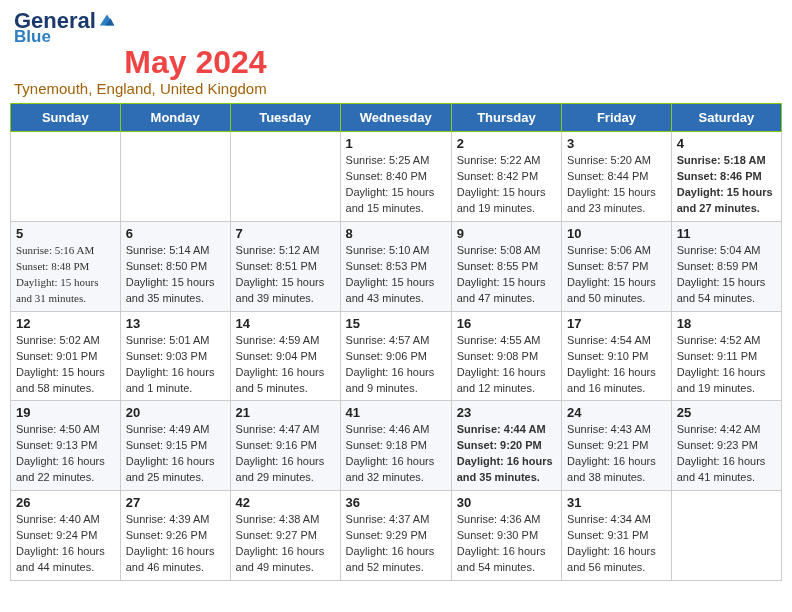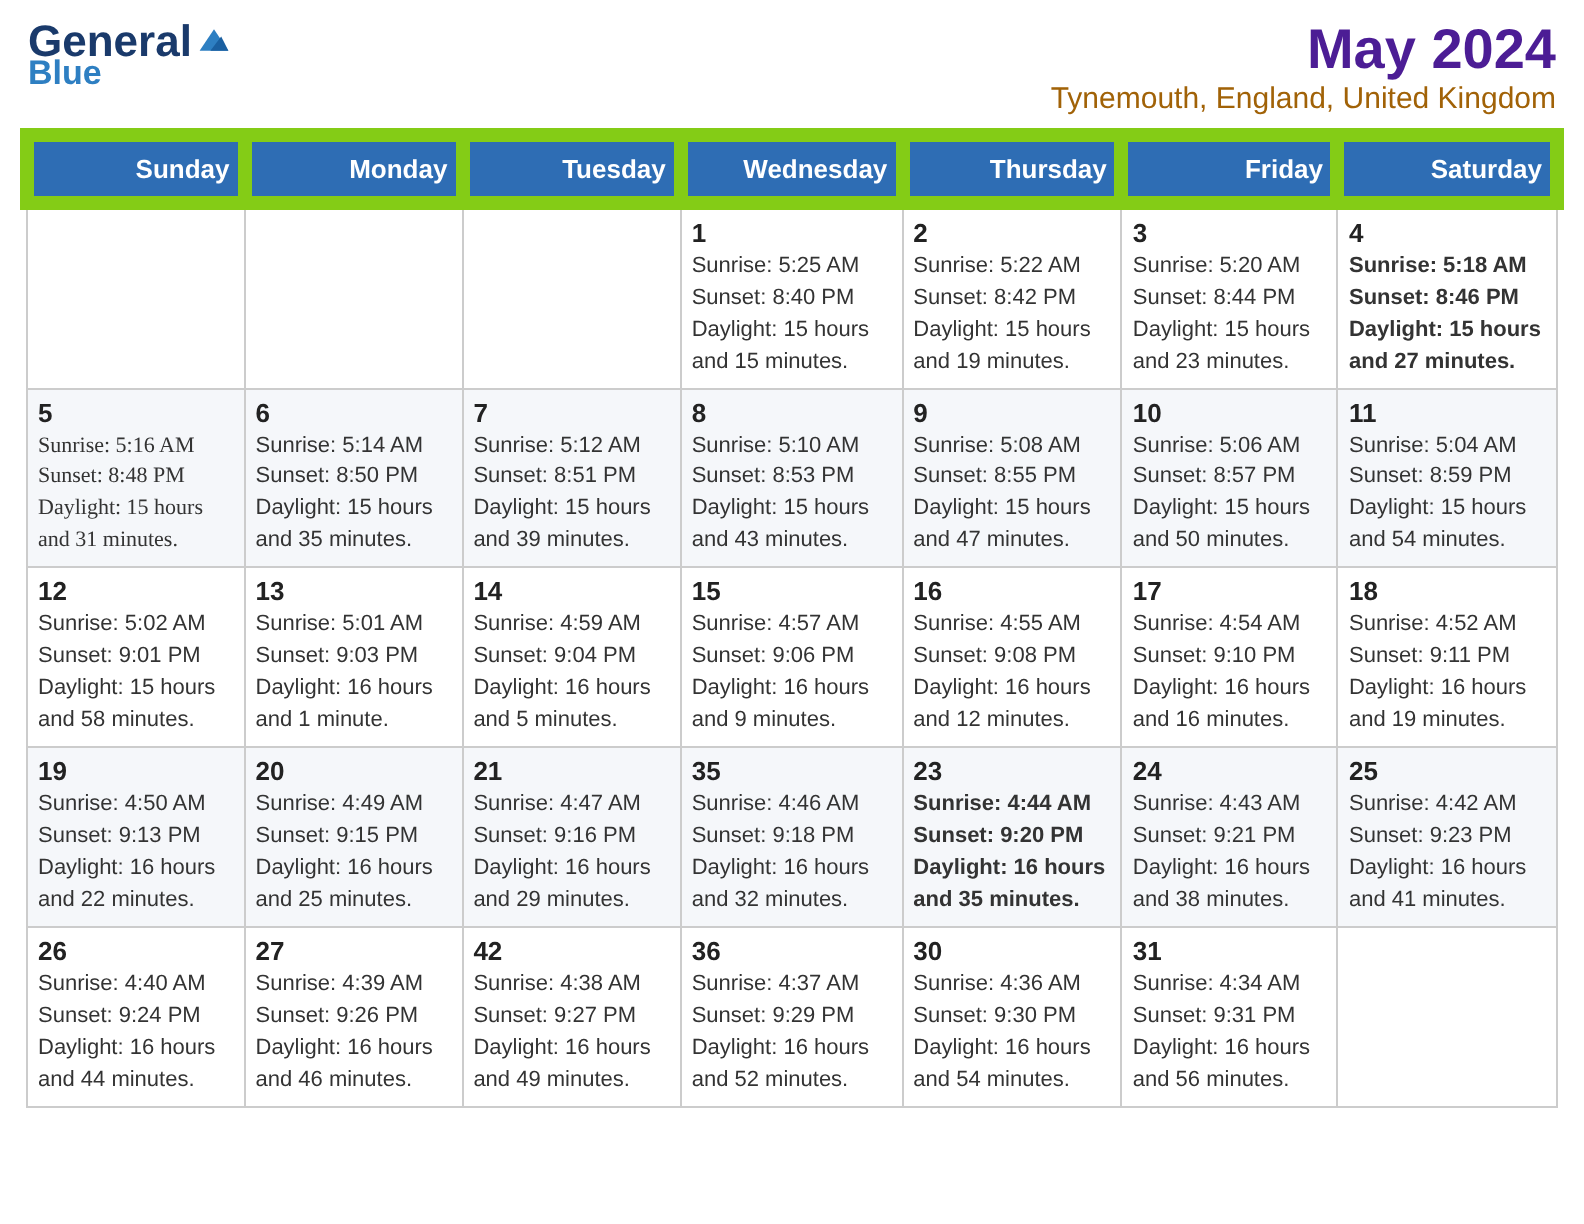"General" .header { flex-direction: none -> column }
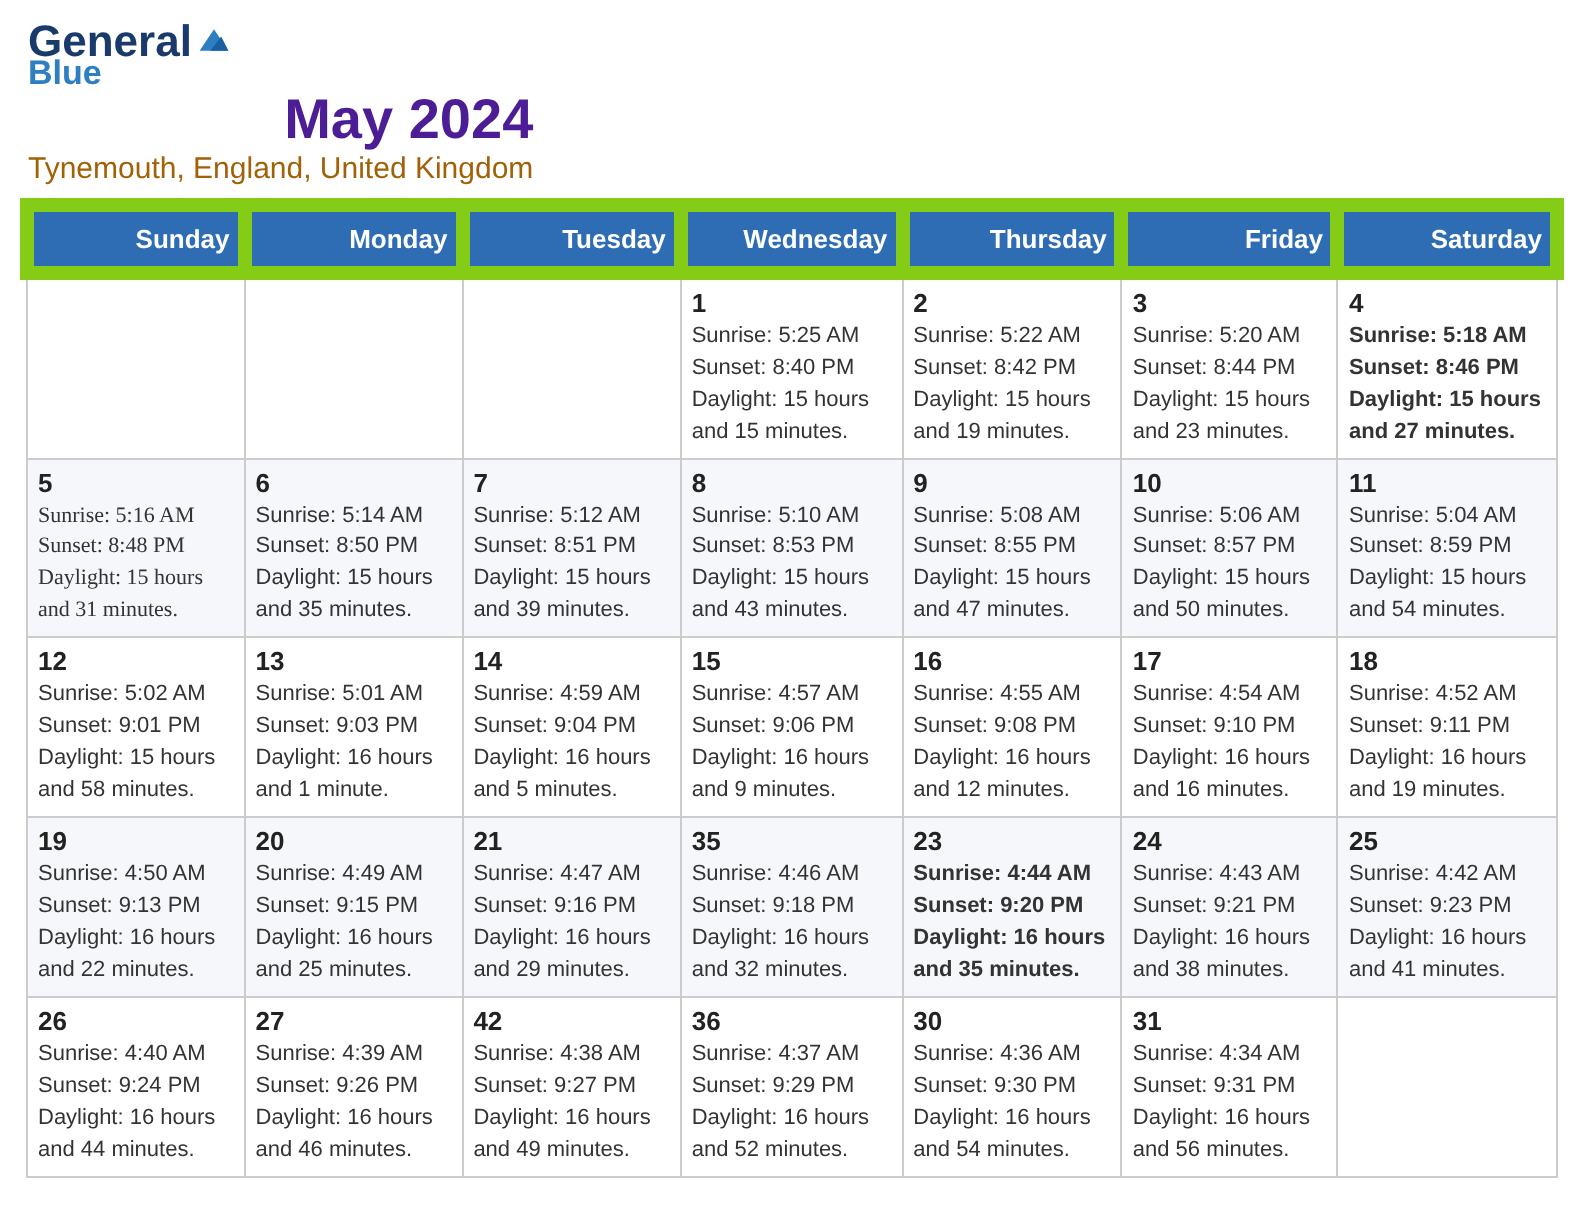"May 2024" .month-title { color: #4c1d95 -> #ef4444; font-size: 28px -> 32px }
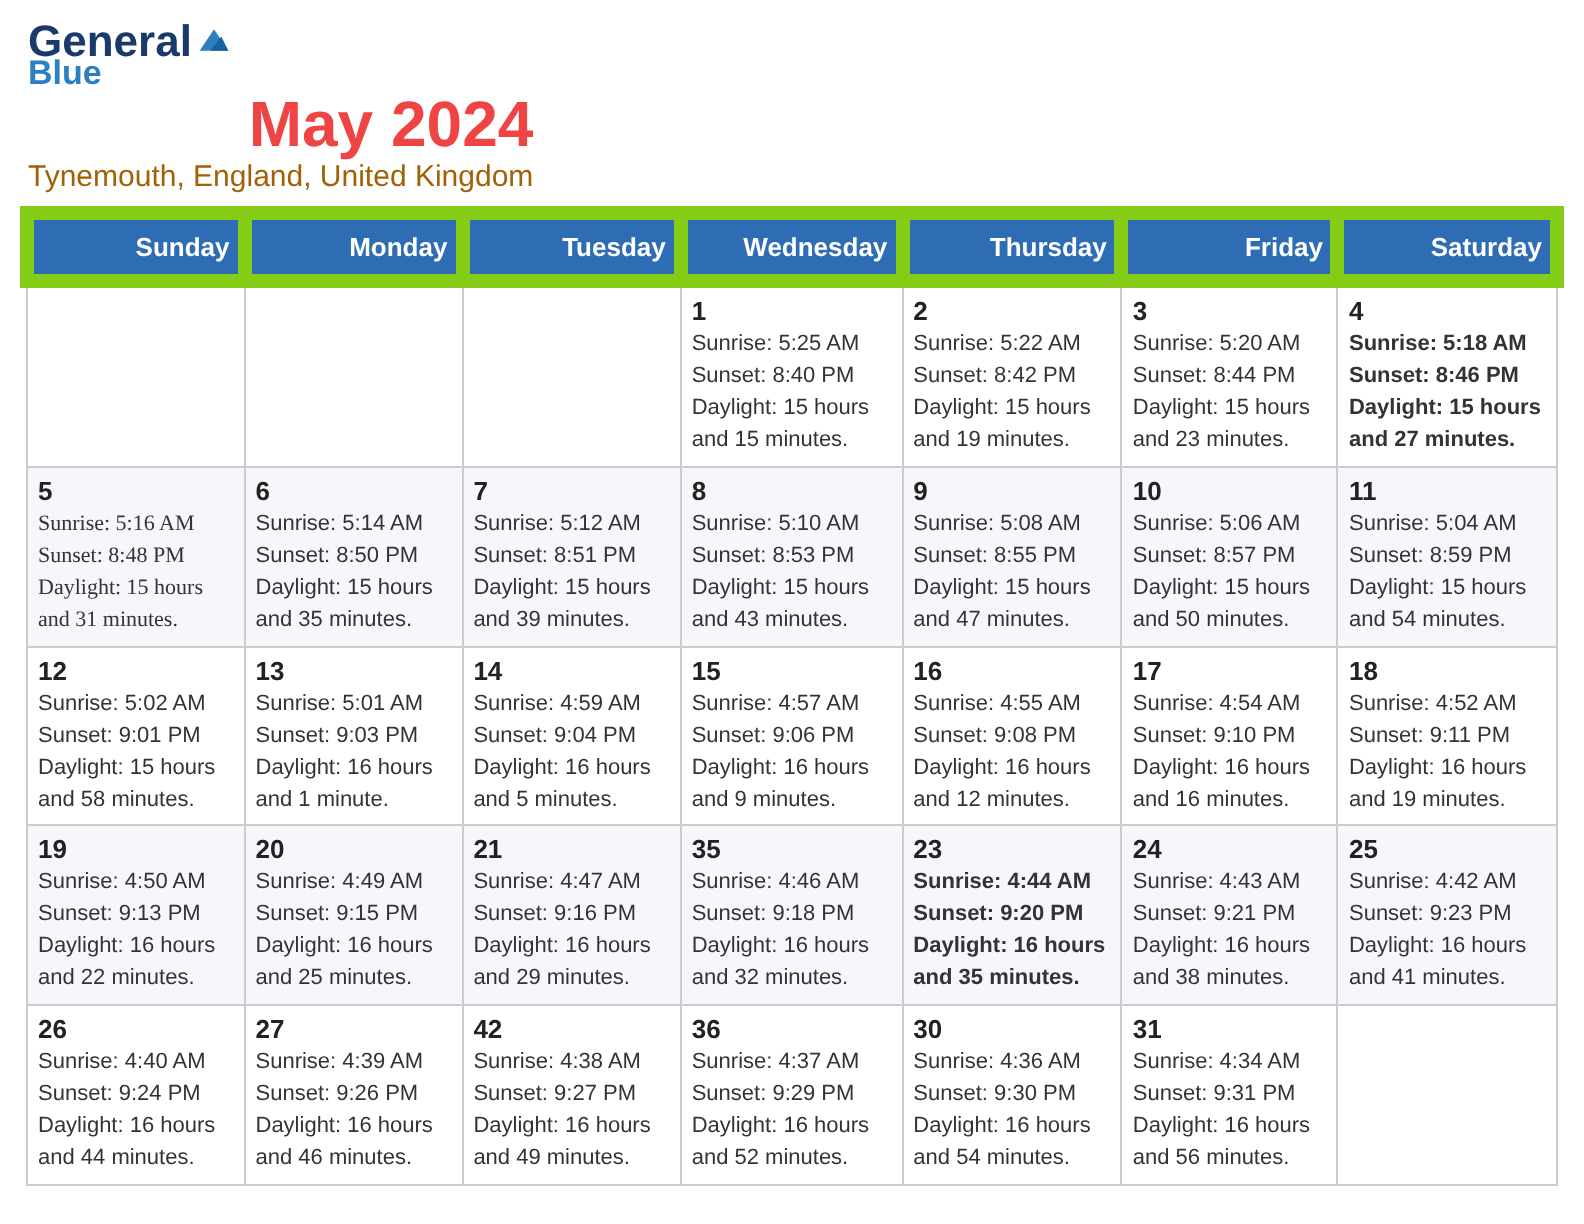"Sunday" .calendar th { border: 7px solid #84cc16 -> 1px solid #84cc16; text-align: right -> center }
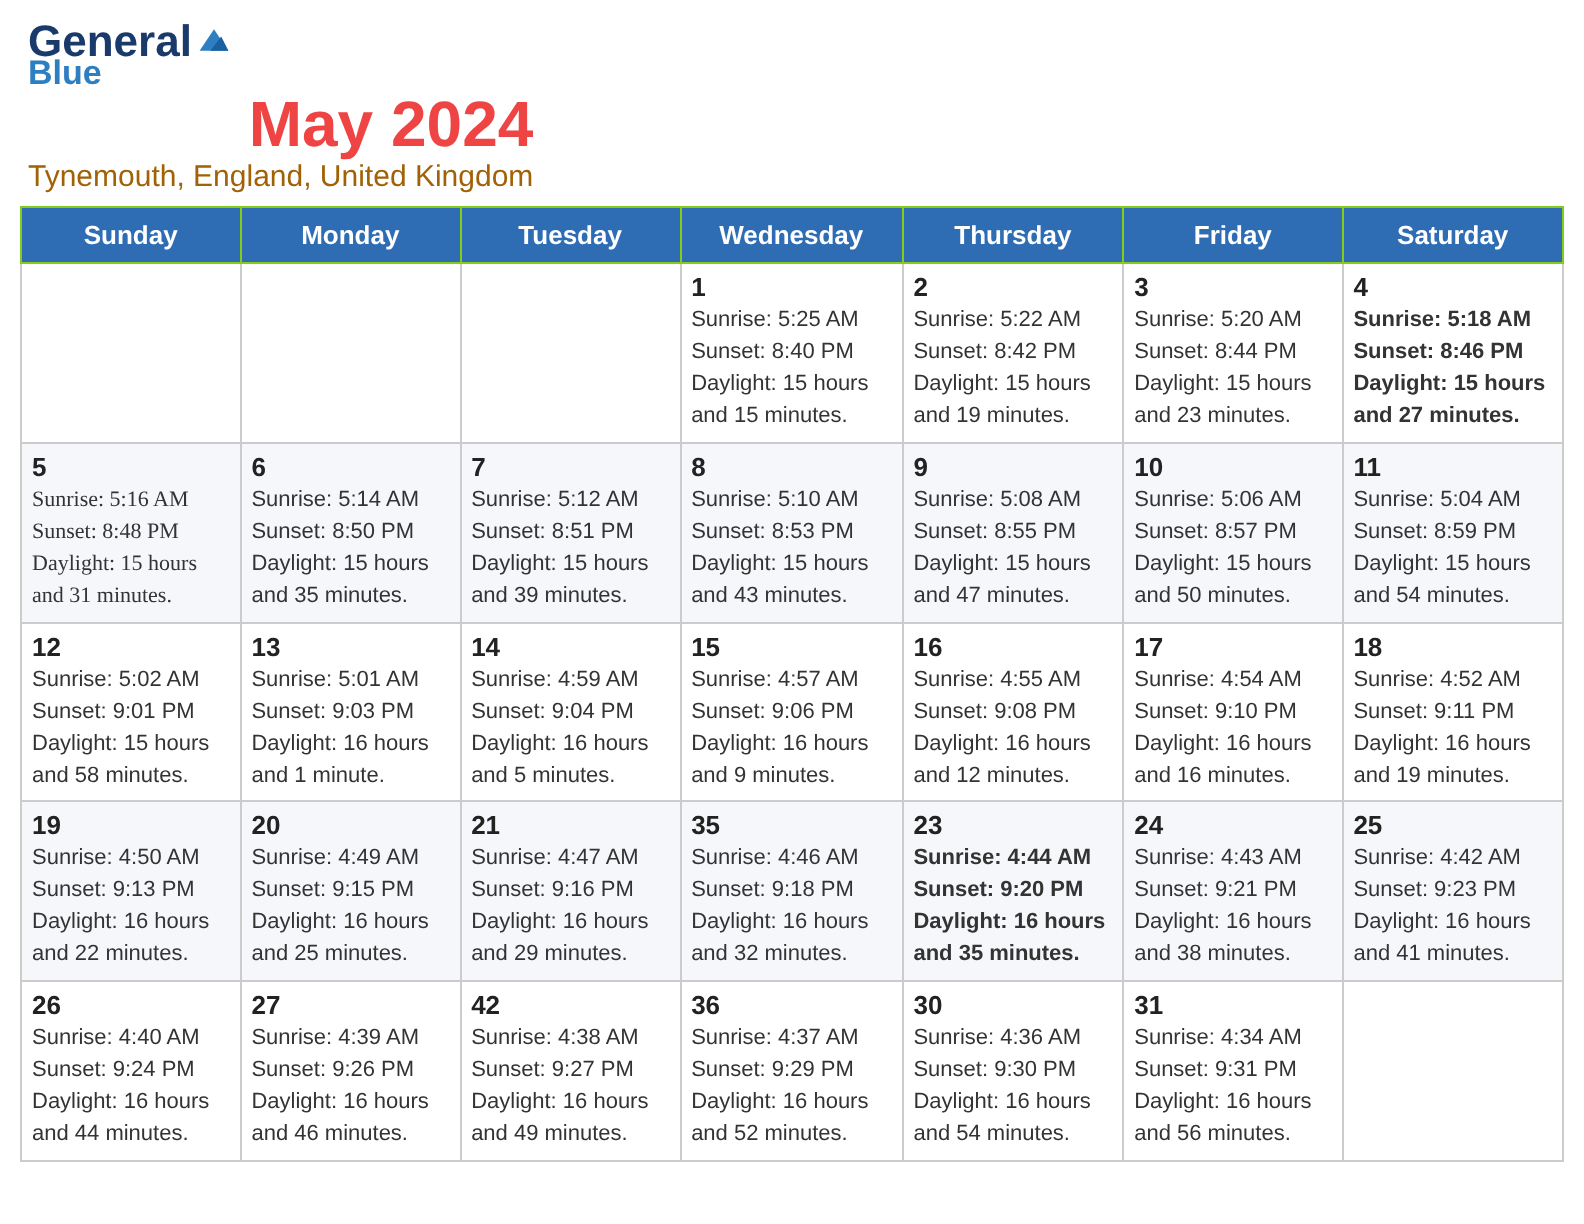"35" span.day-number { text: 35 -> 41 }
